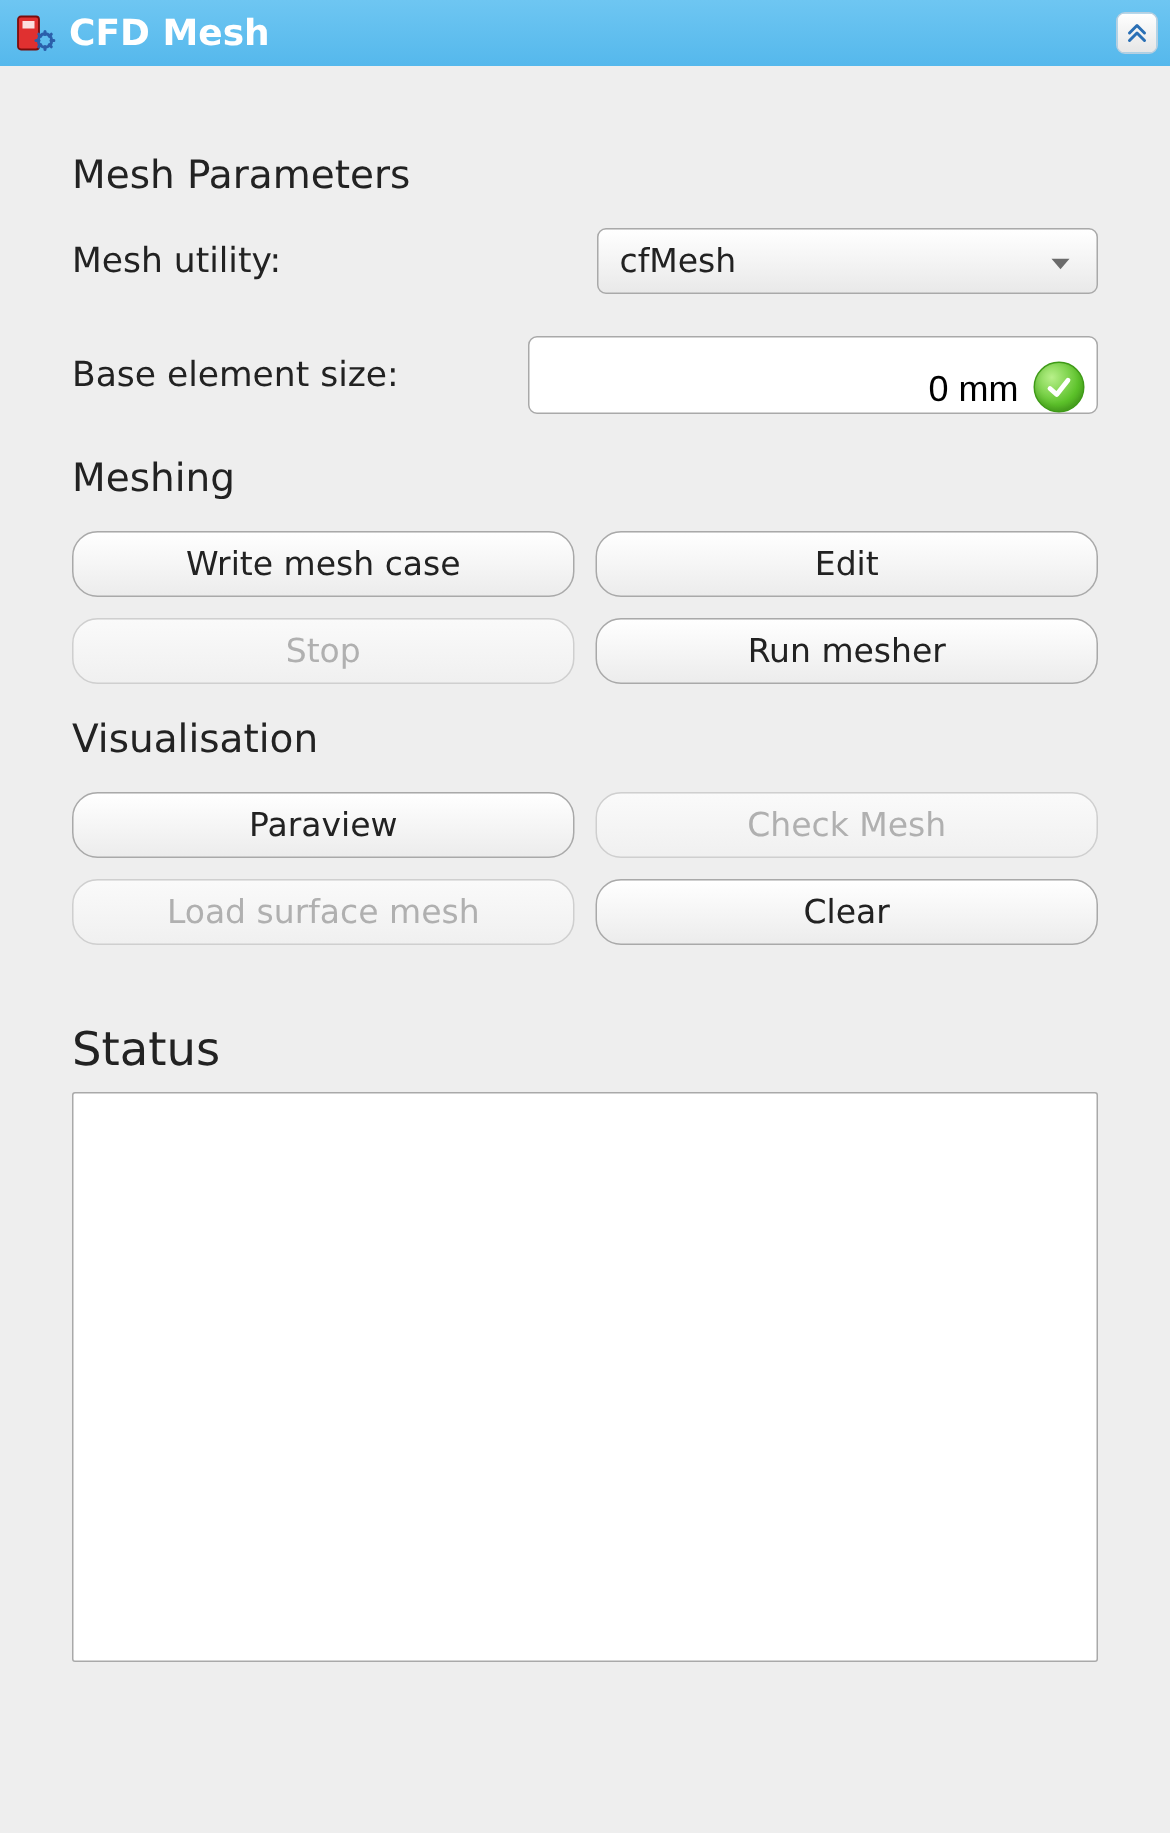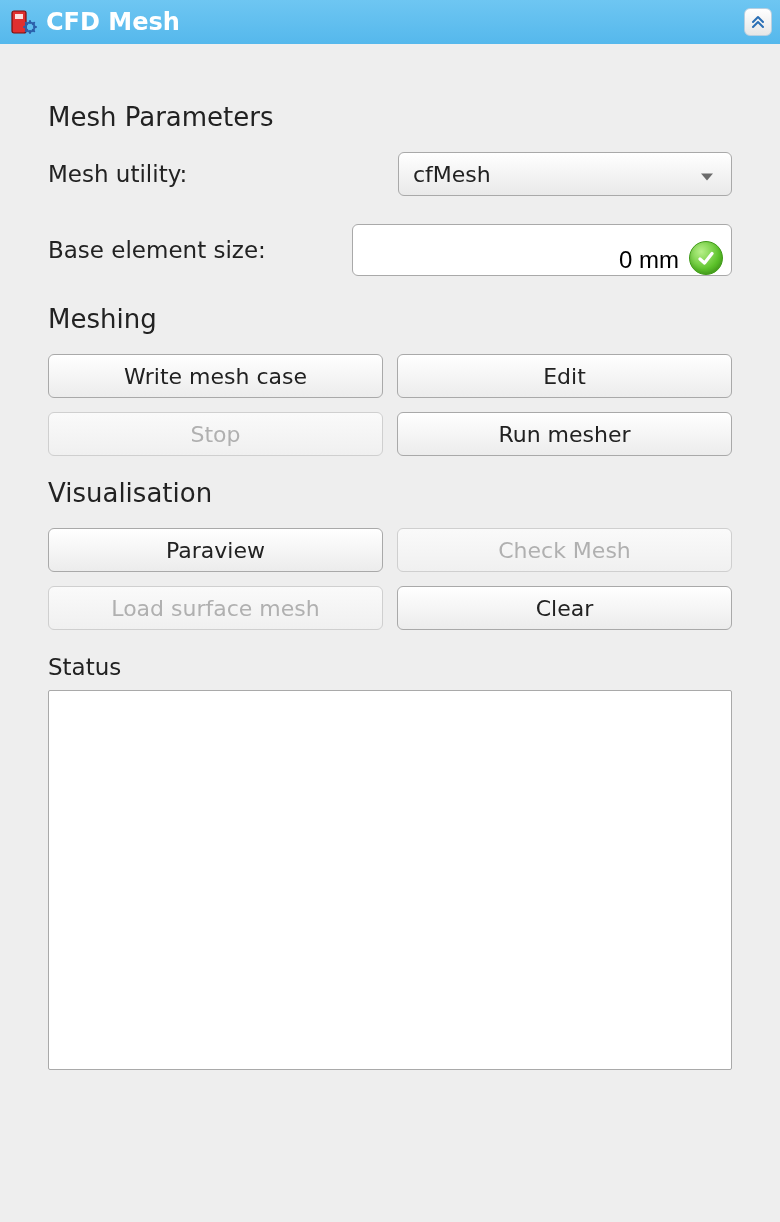"Write mesh case" .btn { border-radius: 6px -> 17px }
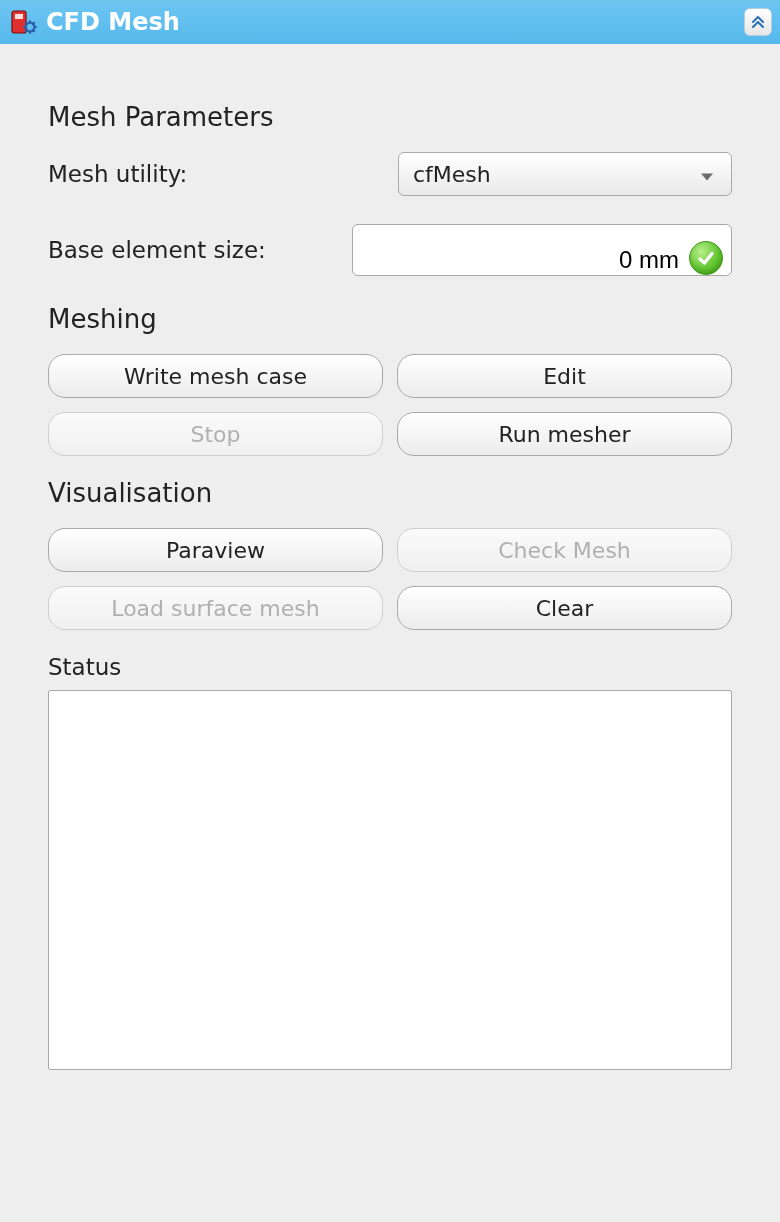"Status" .status-label { font-size: 23px -> 31px; margin: 24px 0 10px 0 -> 52px 0 10px 0 }
